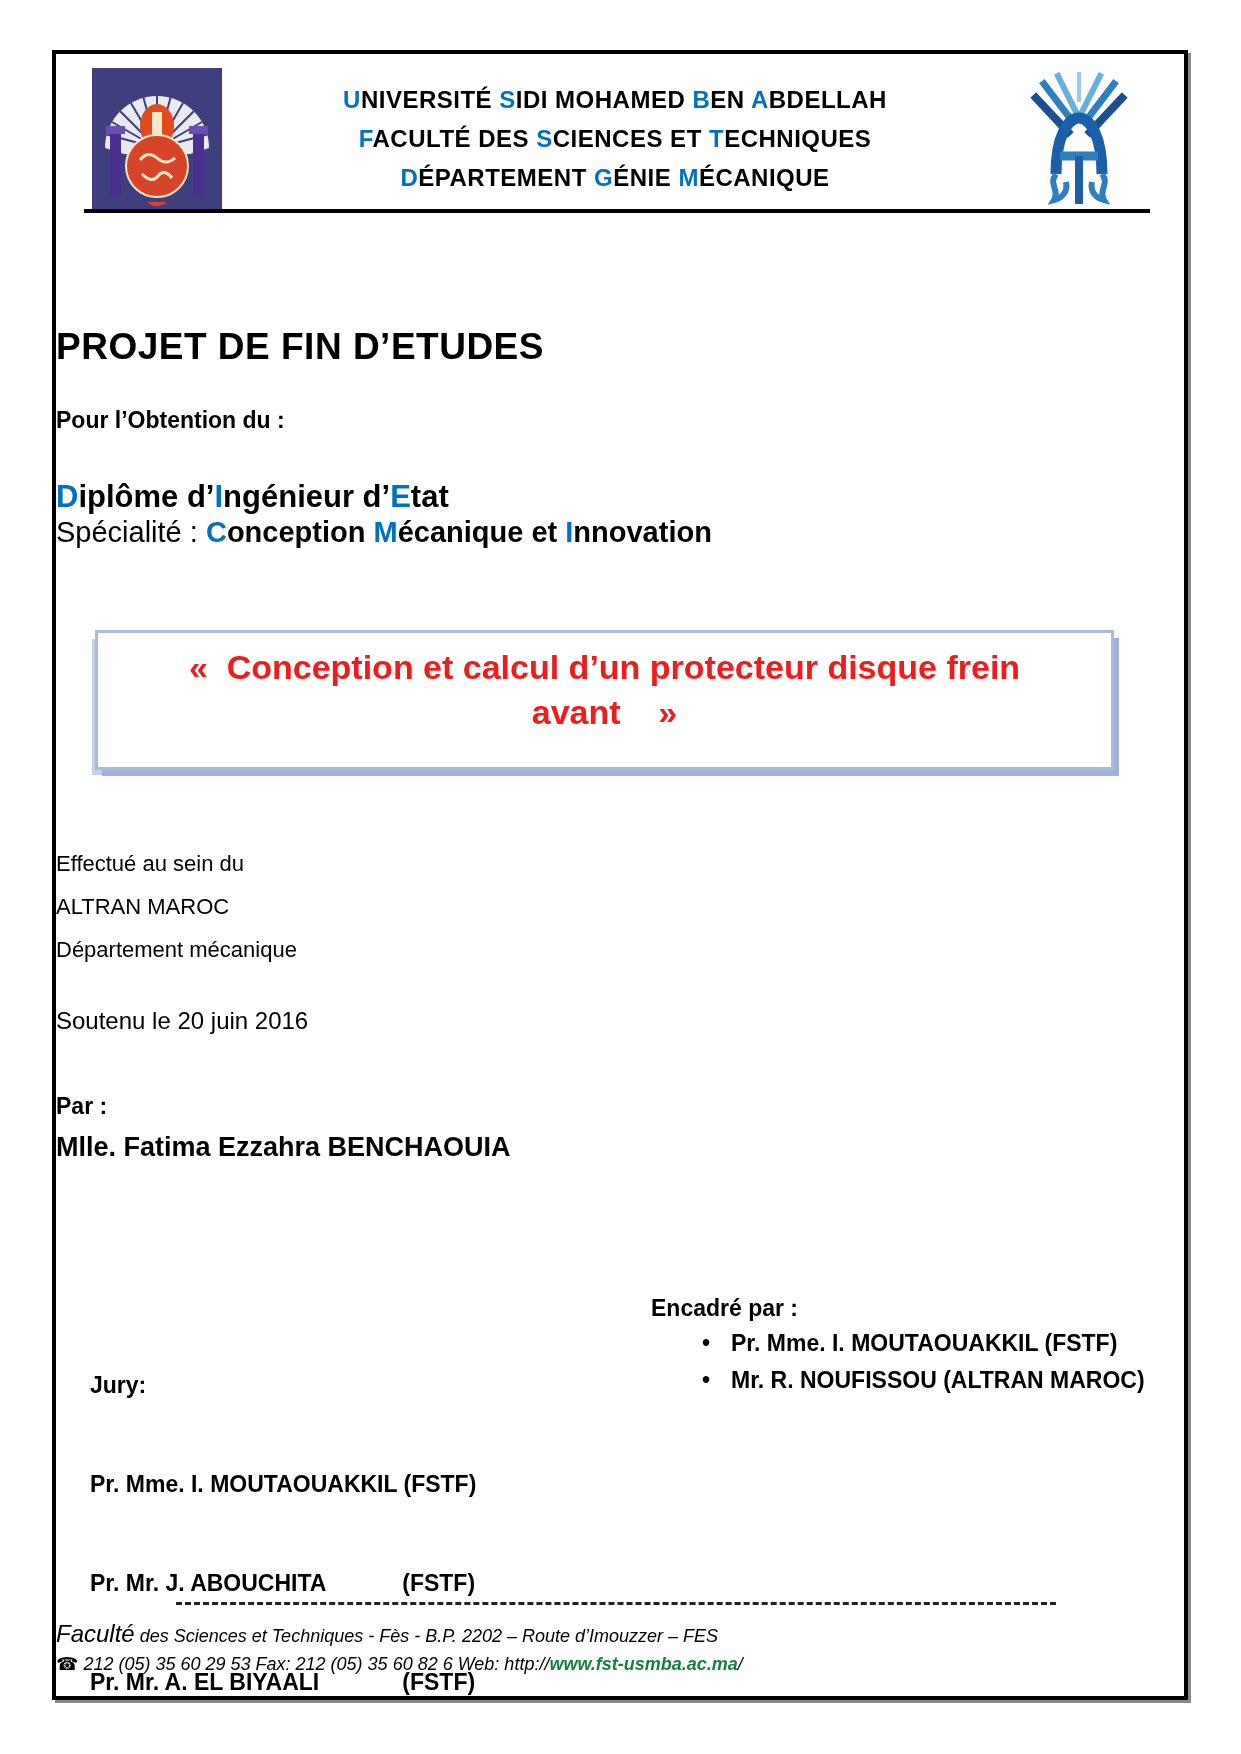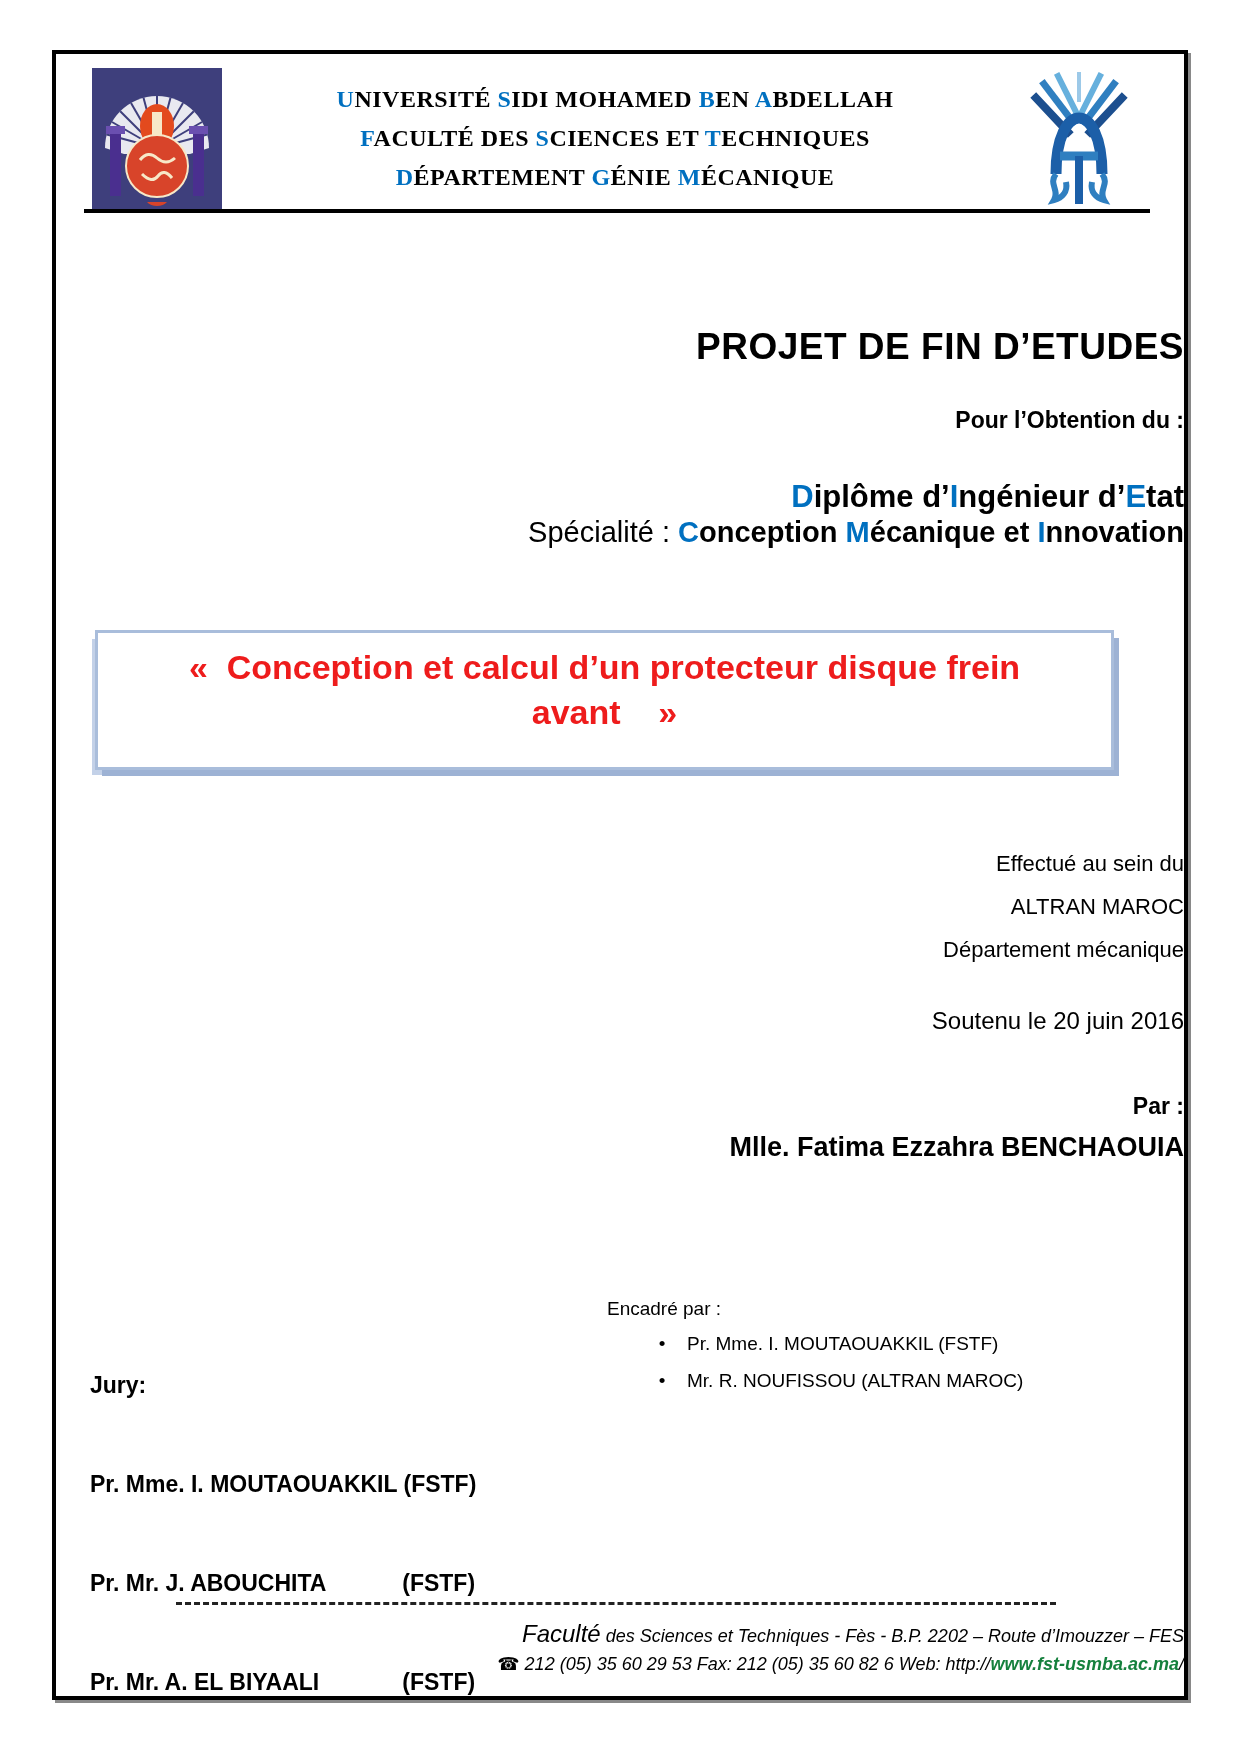"UNIVERSITÉ SIDI MOHAMED BEN ABDELLAH" .header-lines { font-family: Liberation Serif, serif -> Liberation Sans, sans-serif }
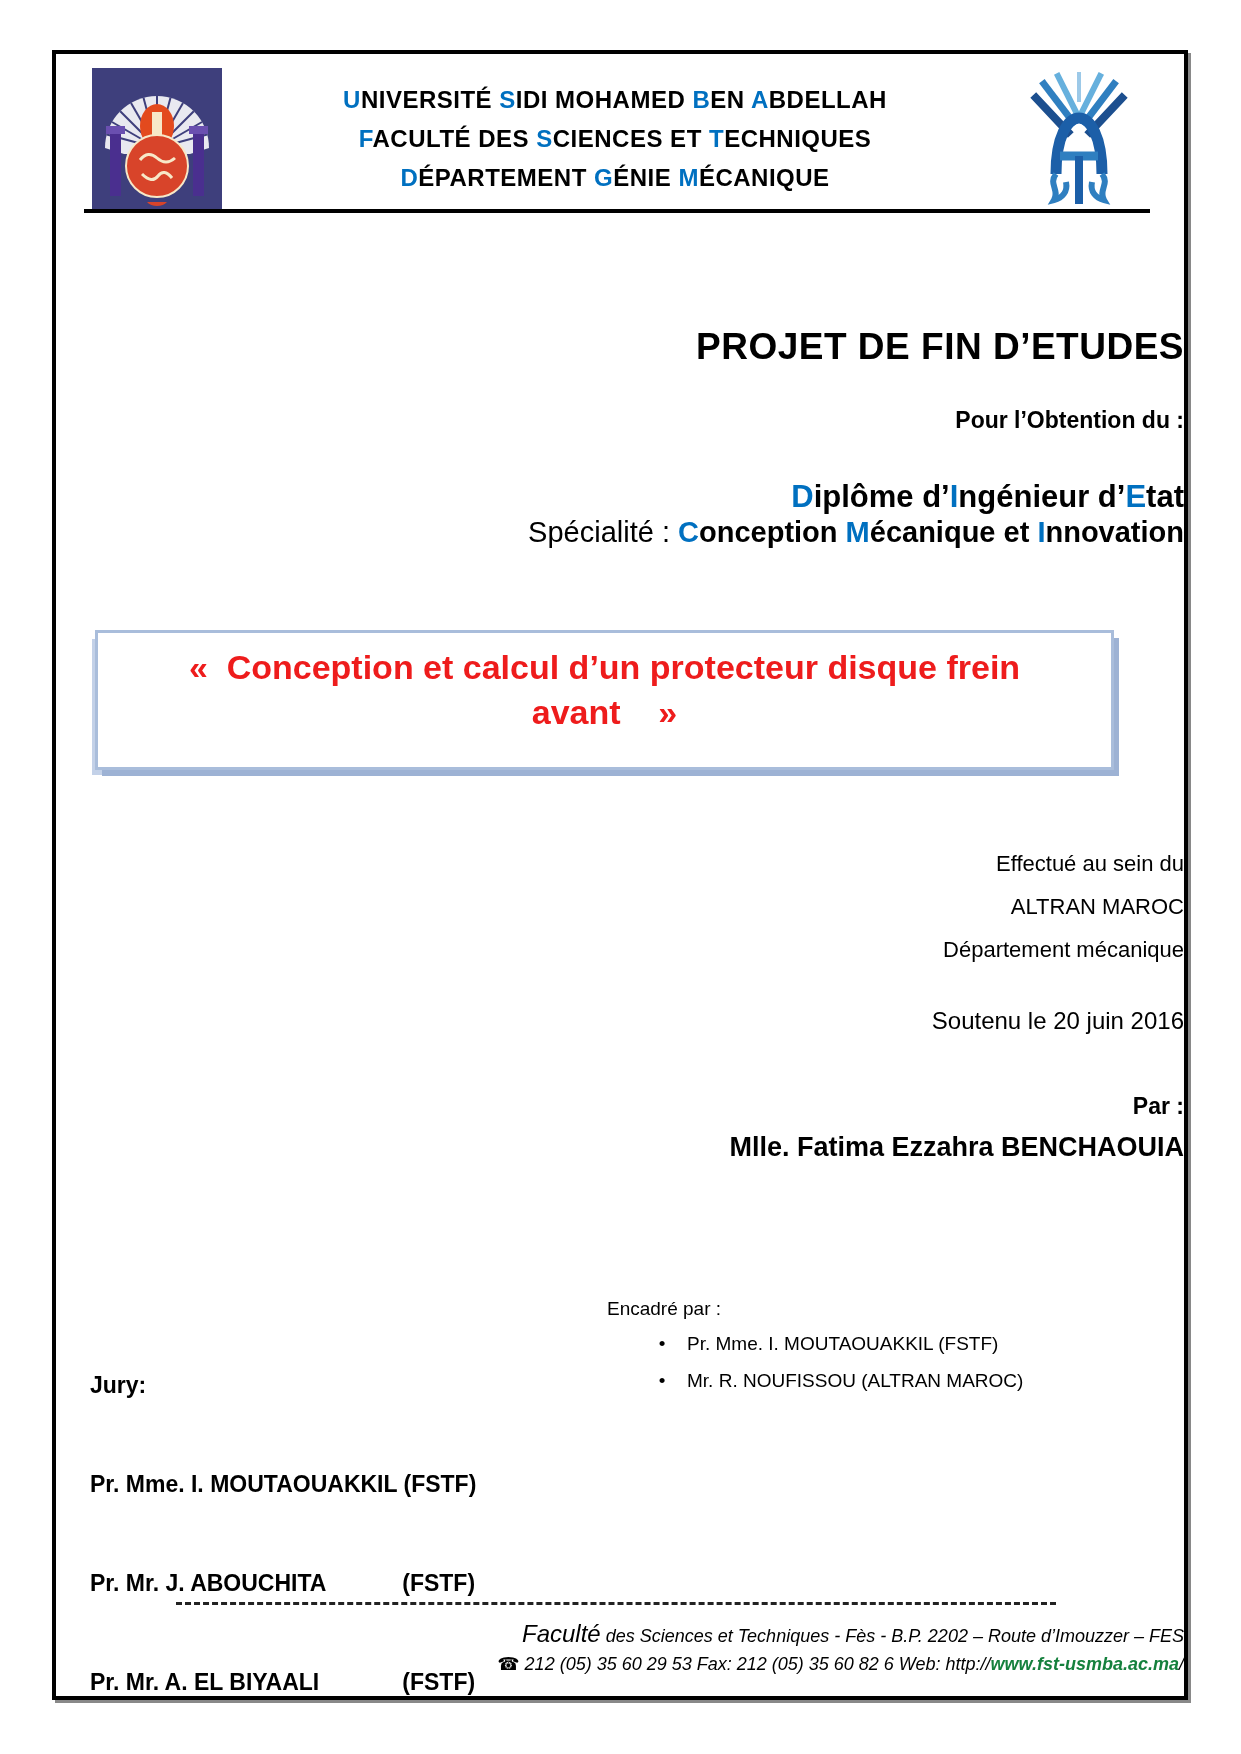"PROJET DE FIN D’ETUDES" .center { text-align: right -> left }
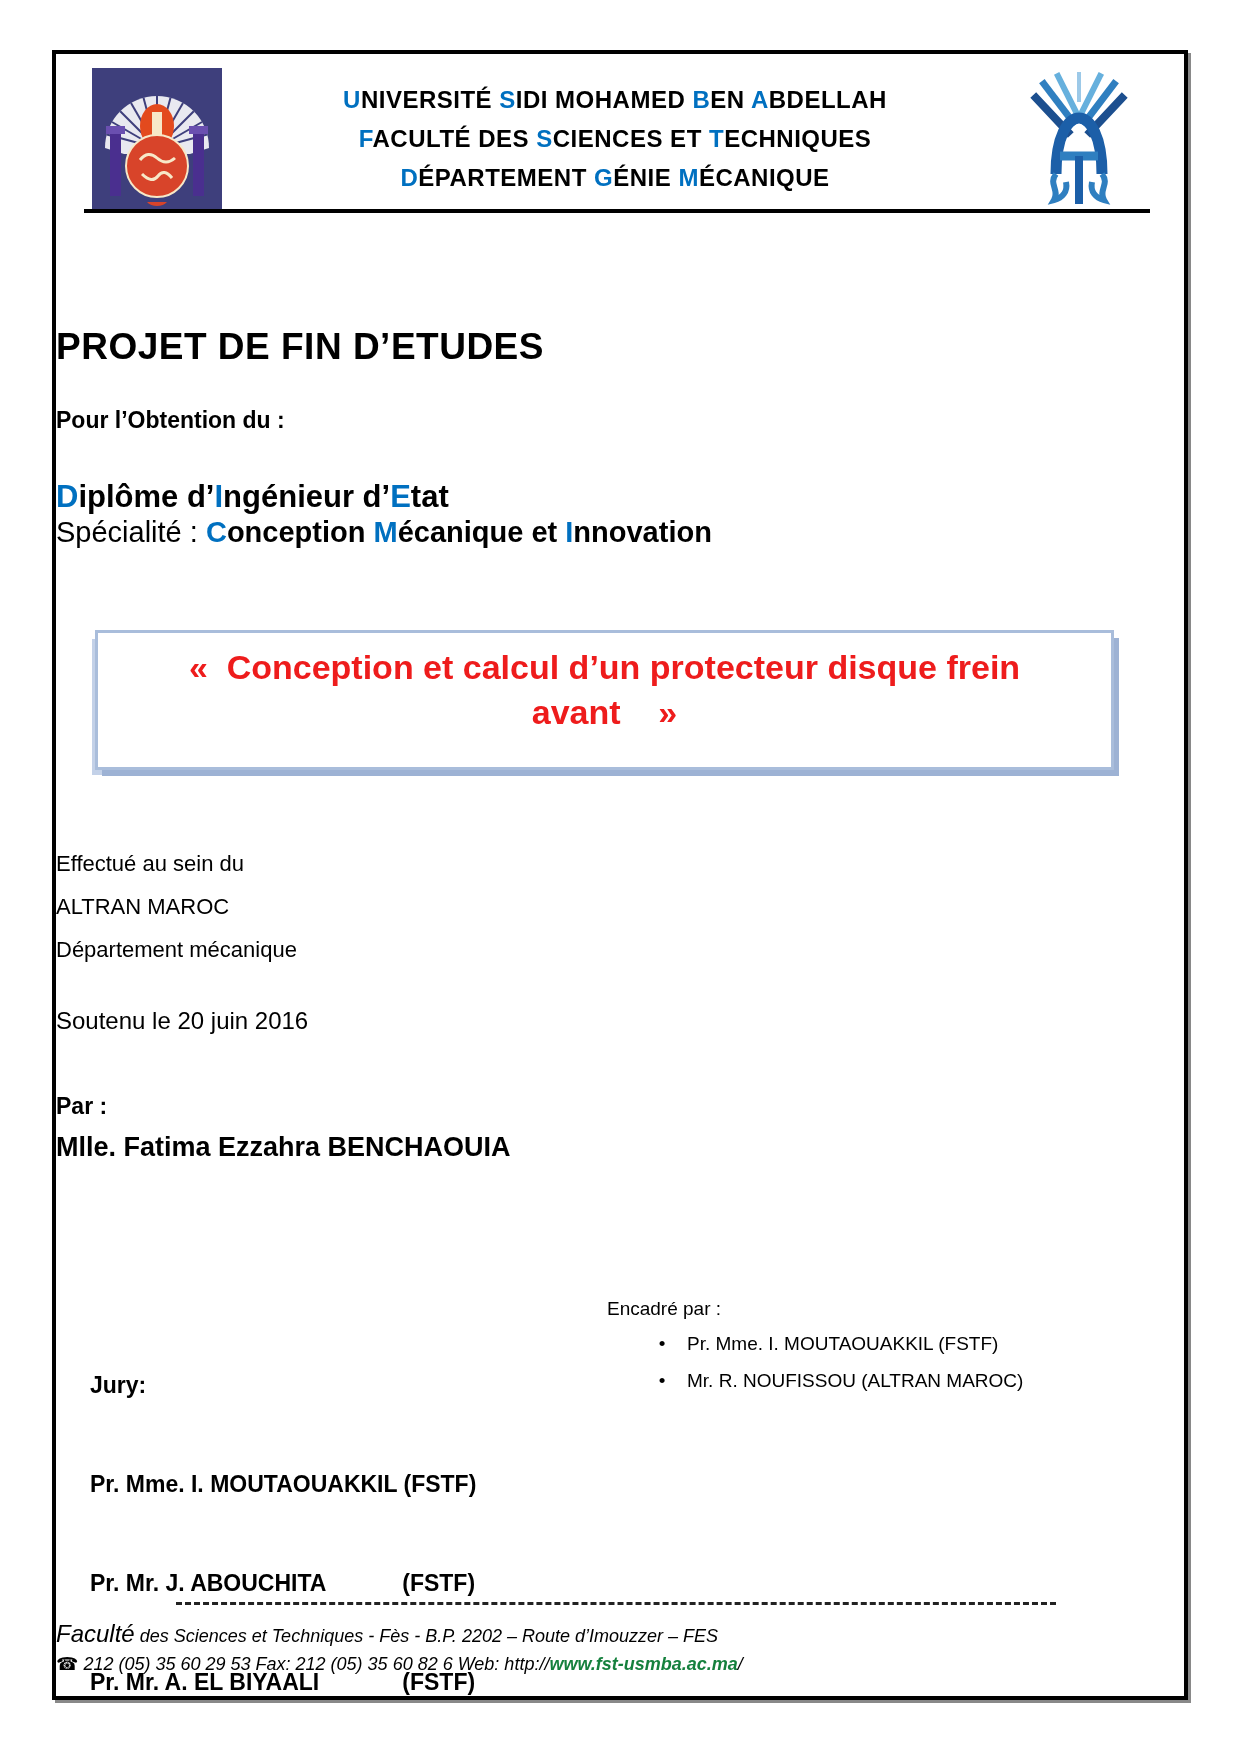"Encadré par :" .supervisors { font-size: 19px -> 23px; font-weight: 400 -> 700; left: 551px -> 595px }
